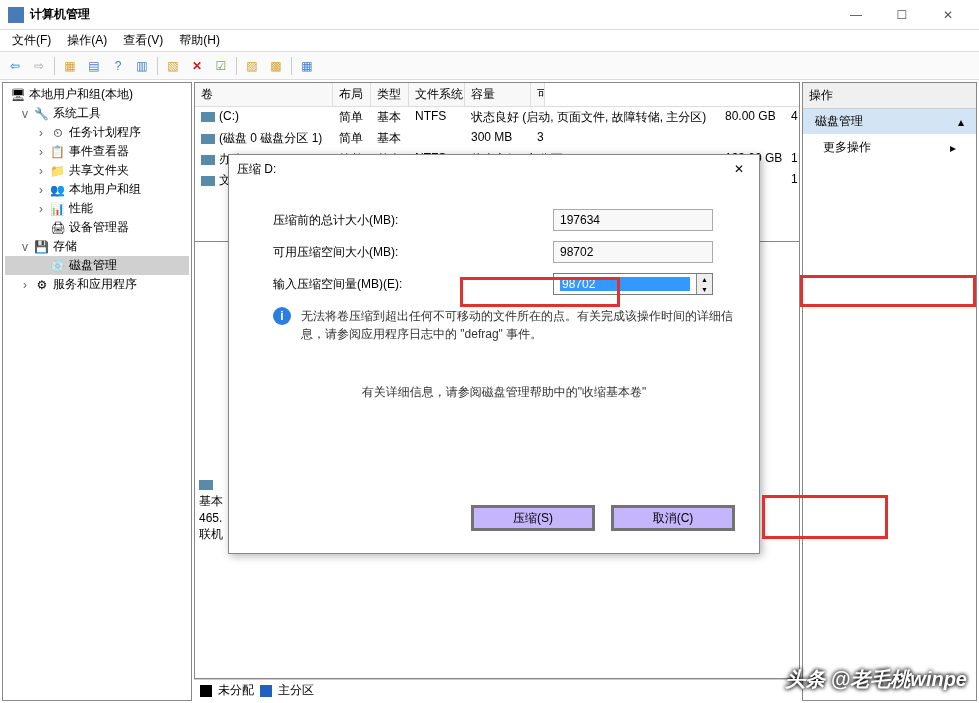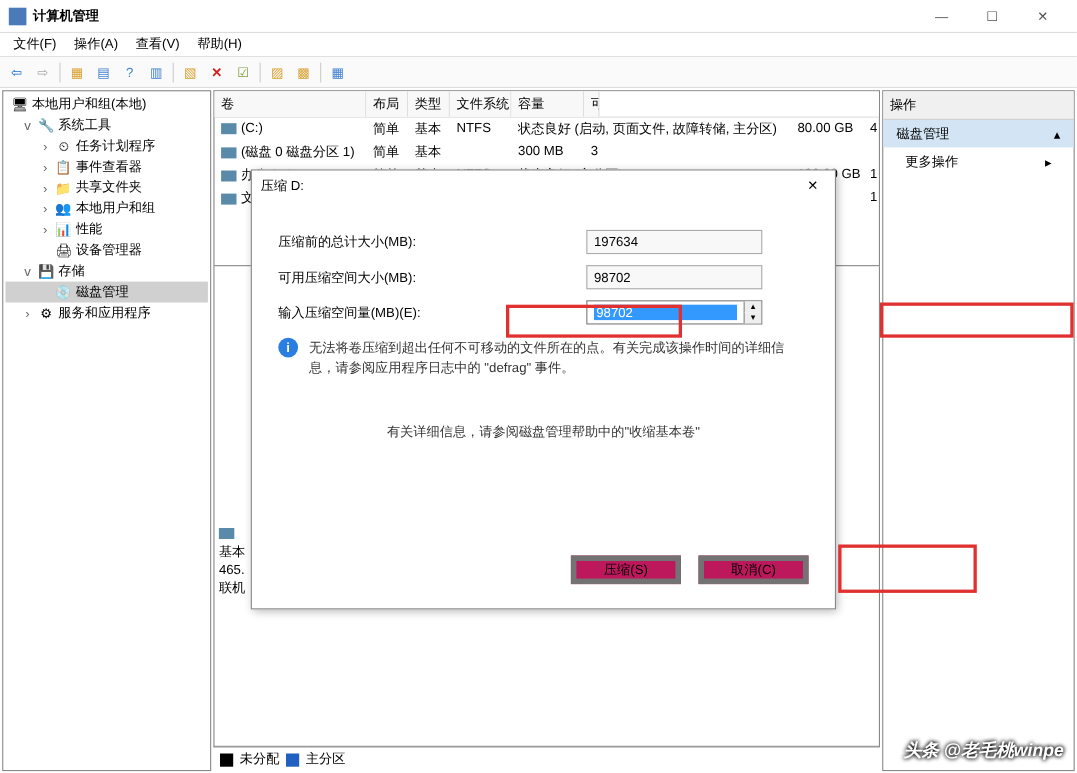"压缩前的总计大小(MB):" .dialog .dlg-body { margin-left: none -> 20px }
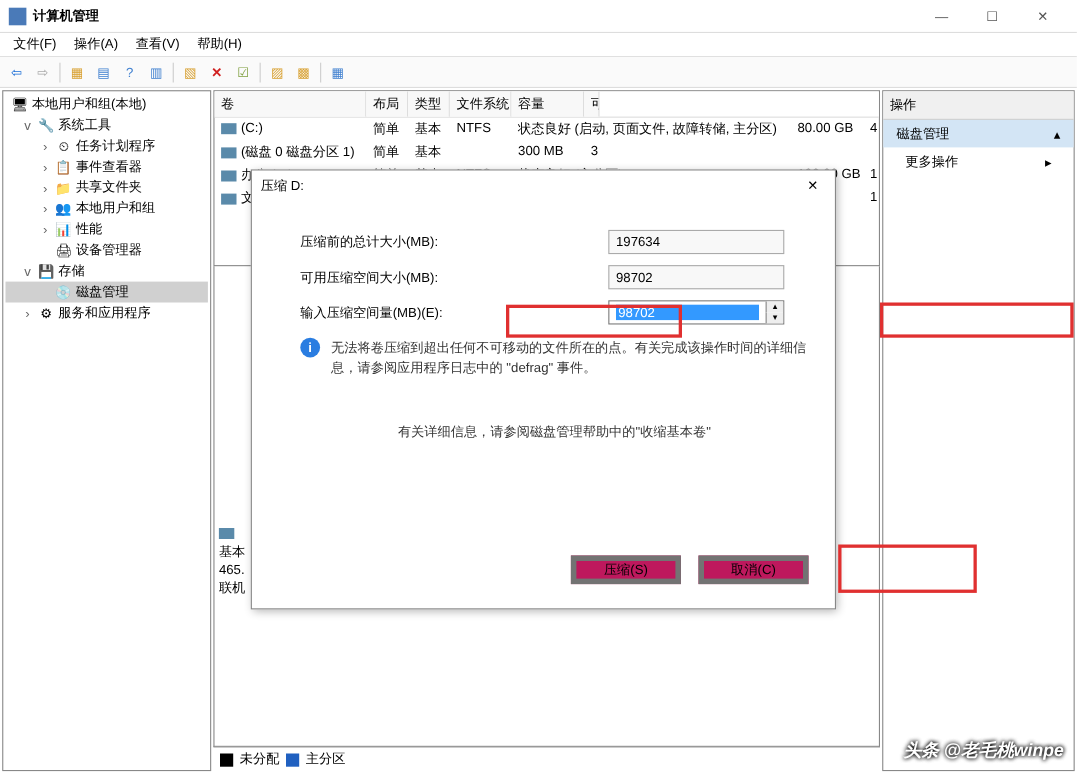"压缩(S)" .dlg-btn { background: #be185d -> #c4b5fd; border: 5px solid #737373 -> 3px solid #737373; width: 100px -> 124px }
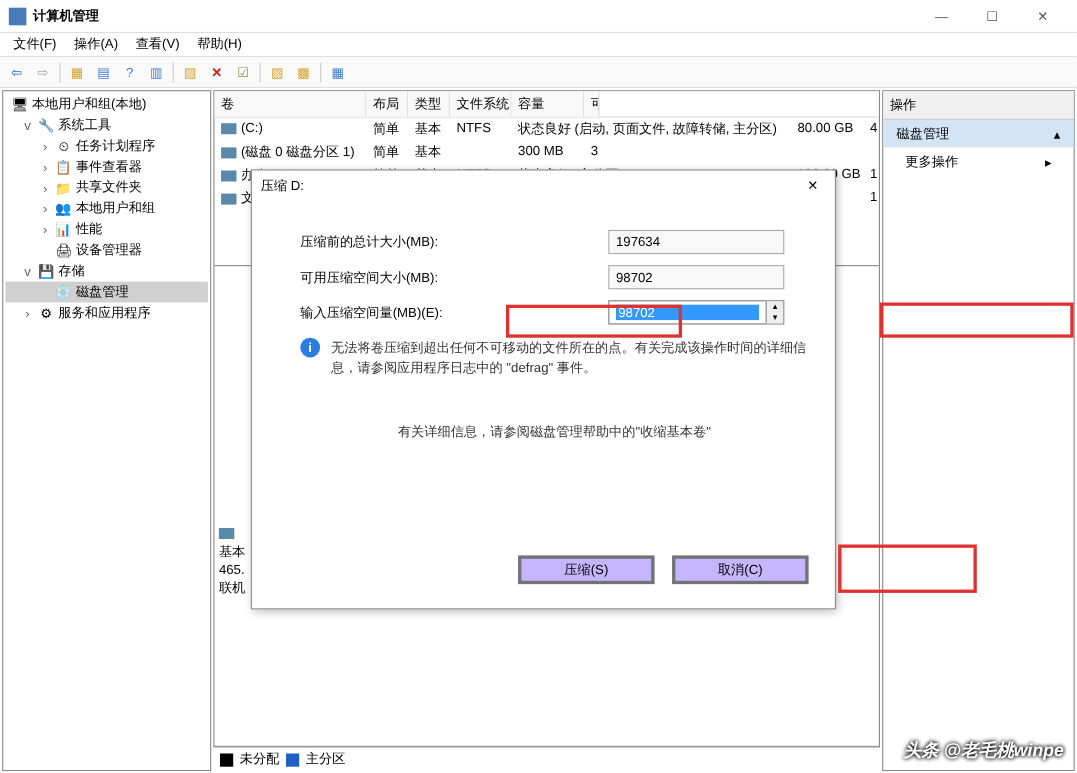"头条 @老毛桃winpe" .watermark { font-size: 16px -> 20px }
